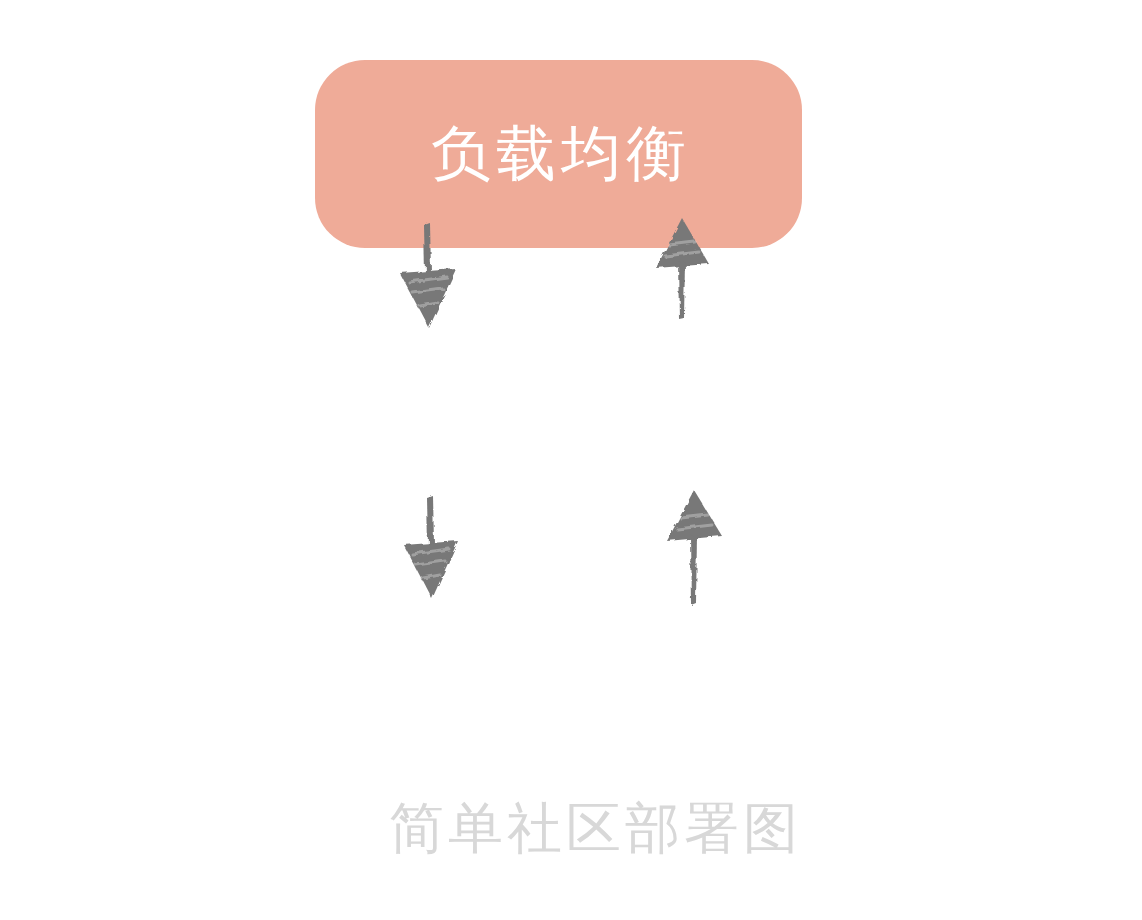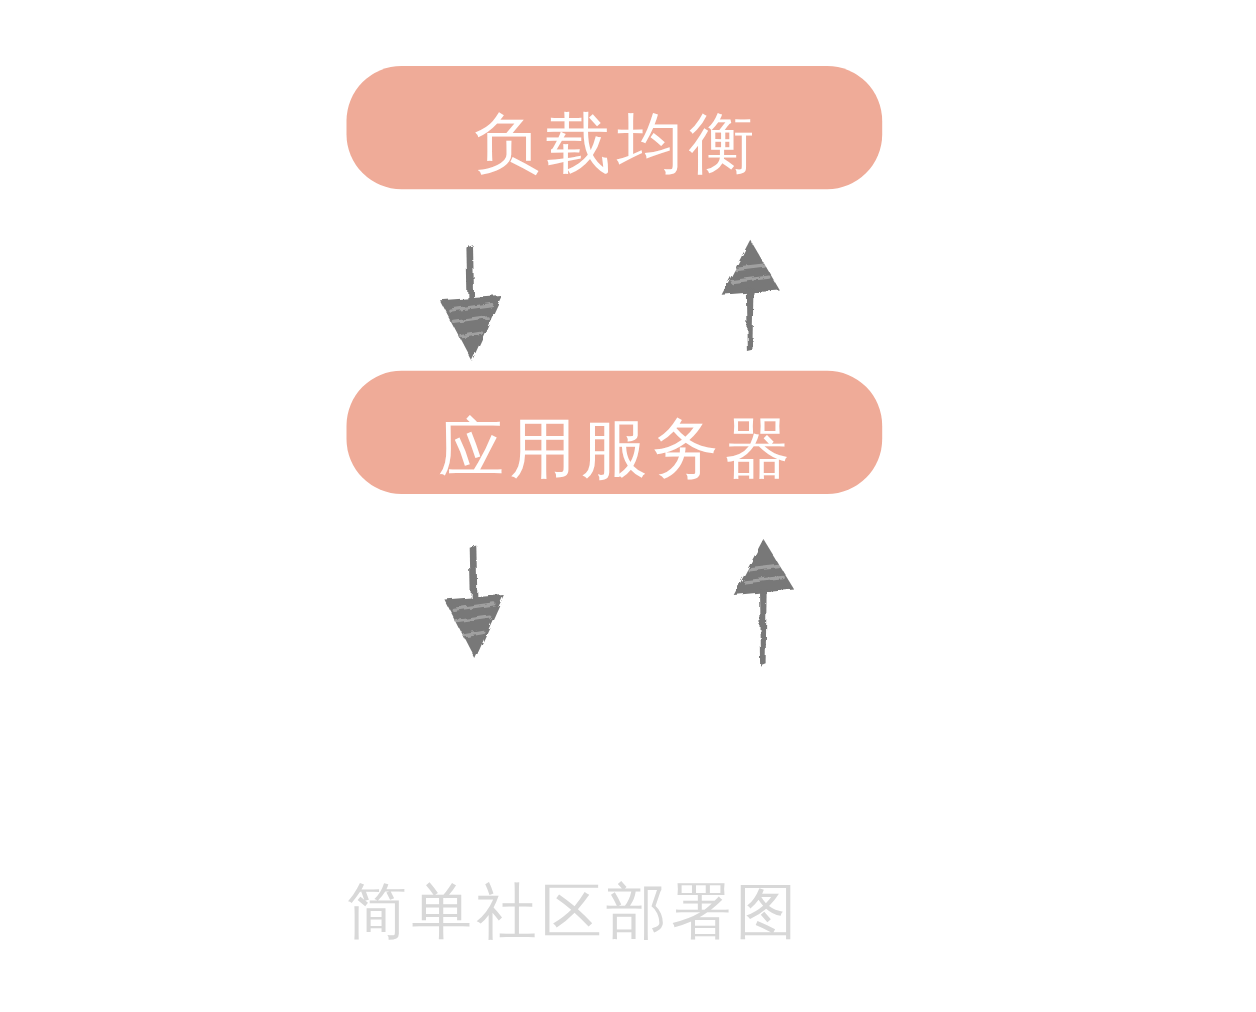"负载均衡" .node { align-items: flex-end -> center; height: 112px -> 188px }
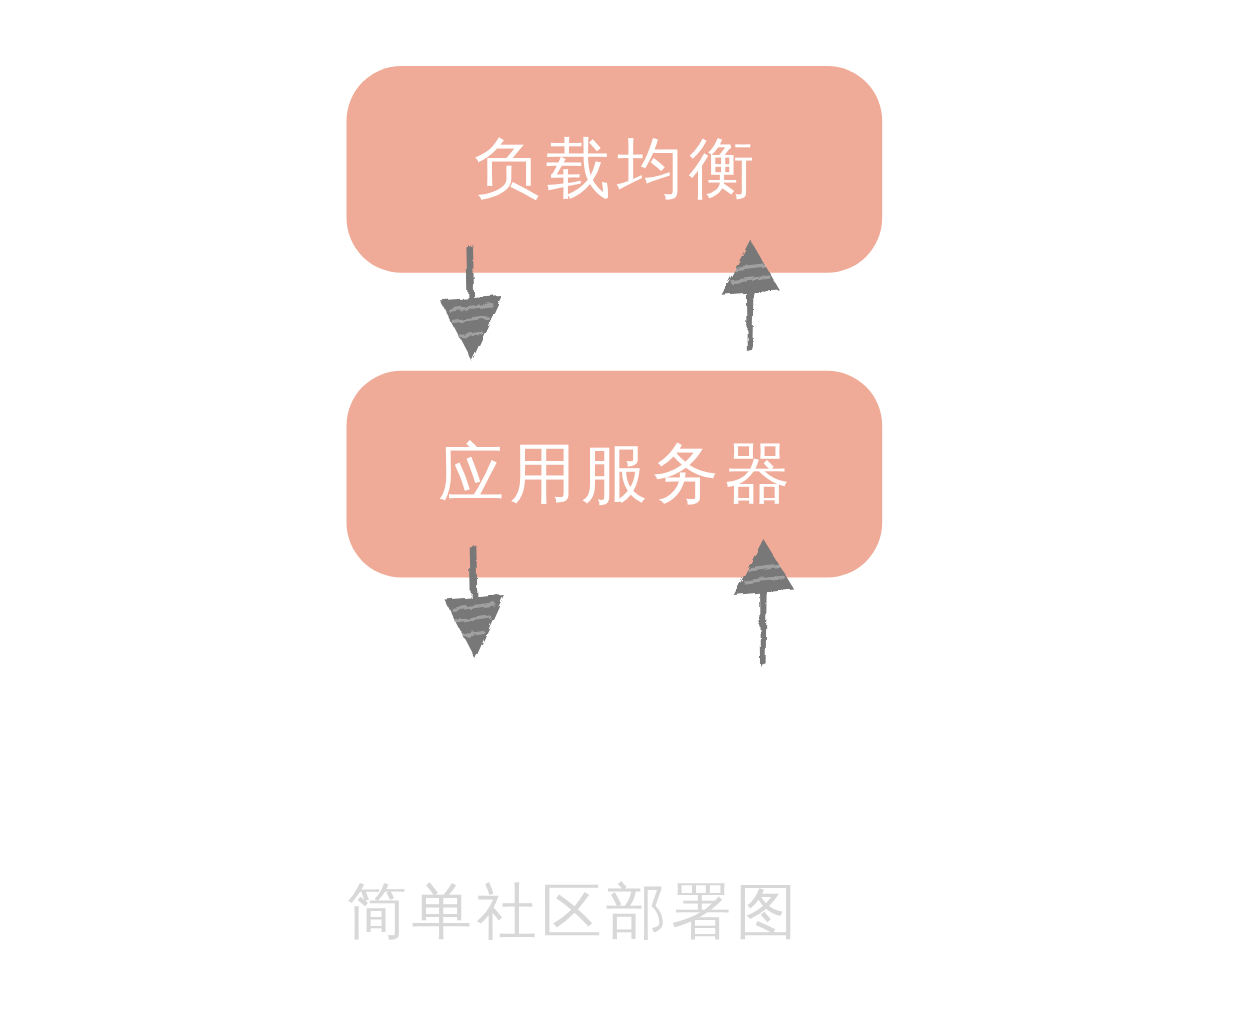"应用服务器" div.node { html: <div> <span>应用服务器</span> </div> -> none }
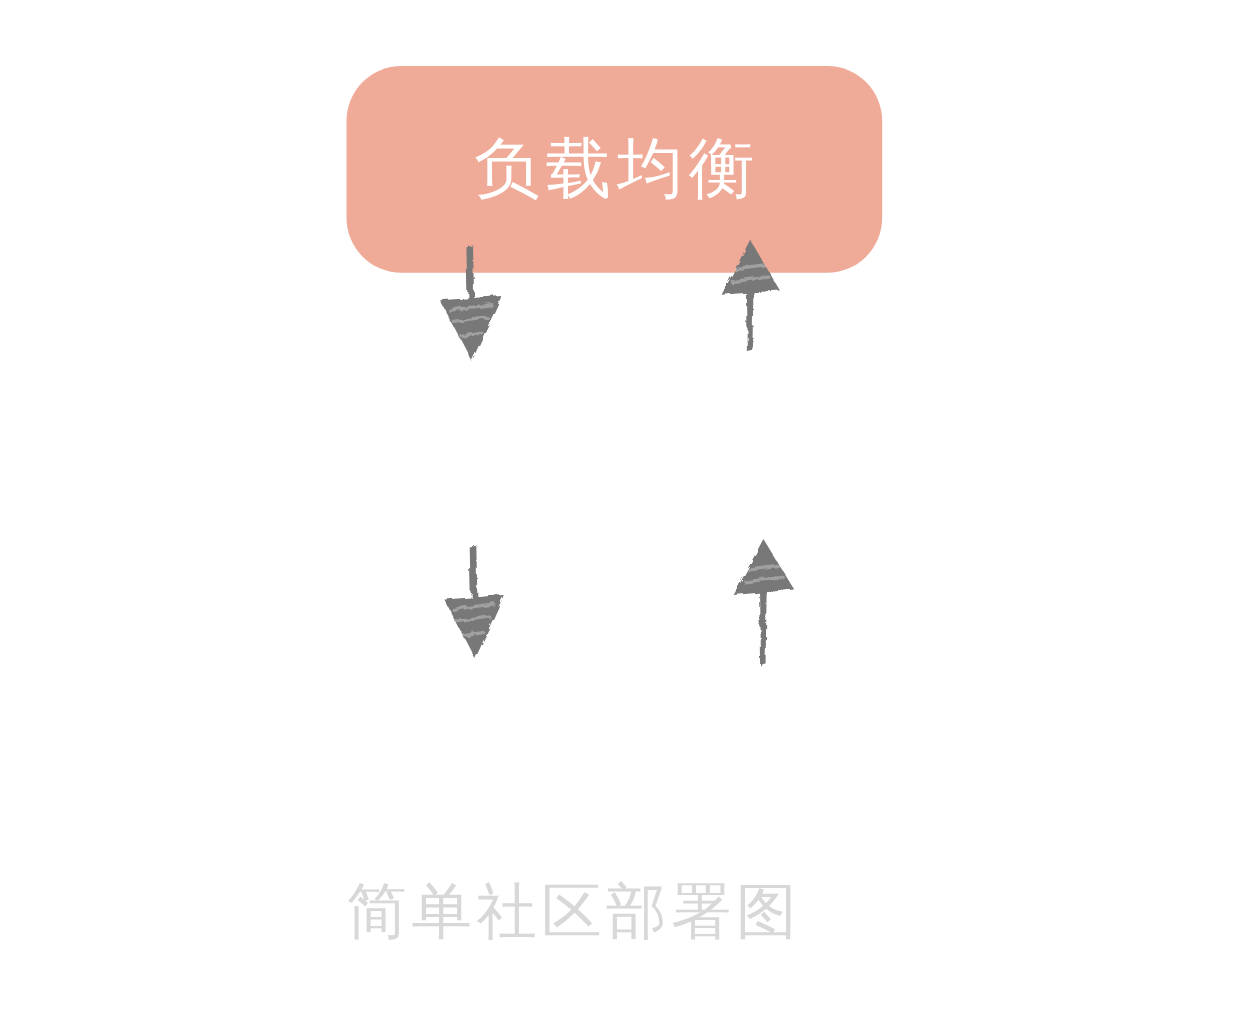"简单社区部署图" #caption { text-align: left -> right }
